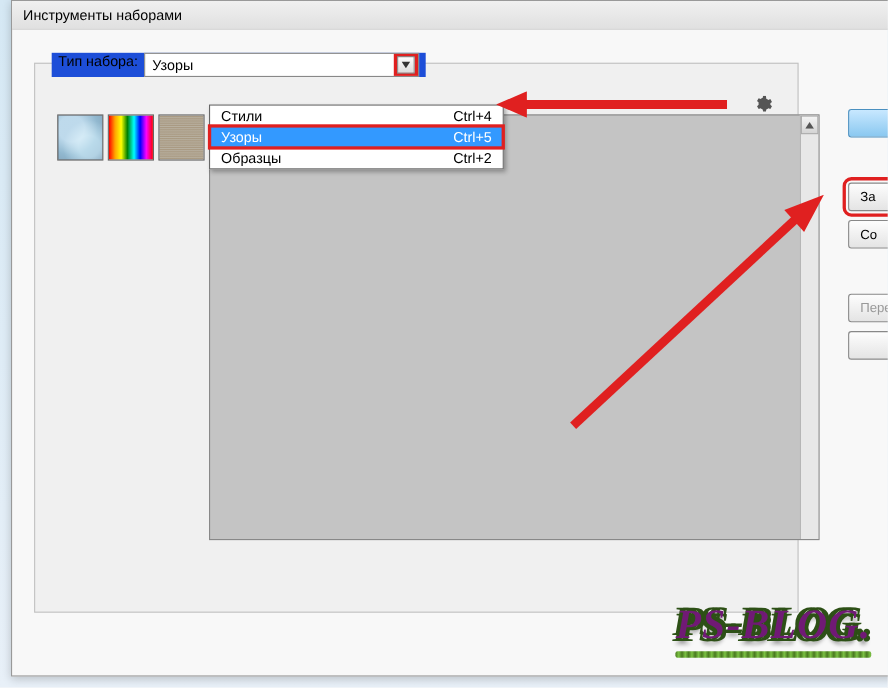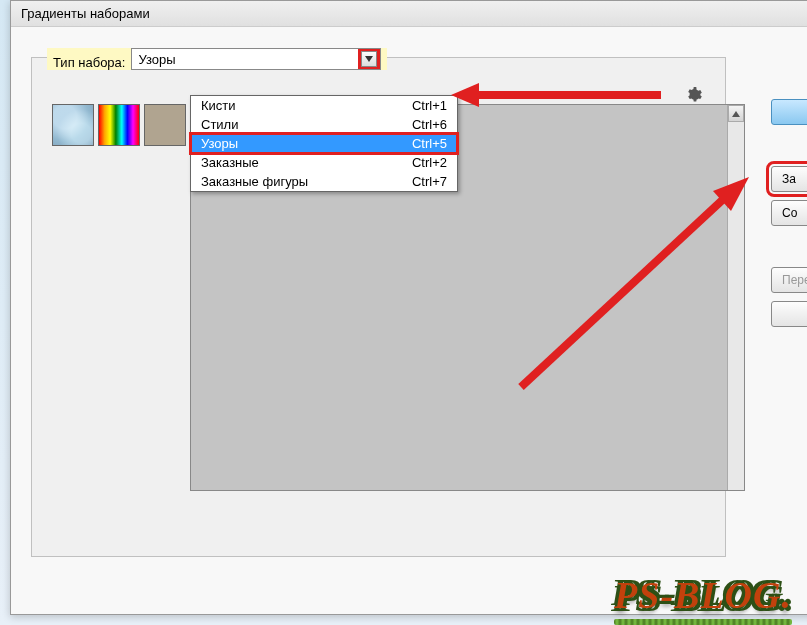"Градиенты наборами" span { text: Градиенты -> Инструменты }
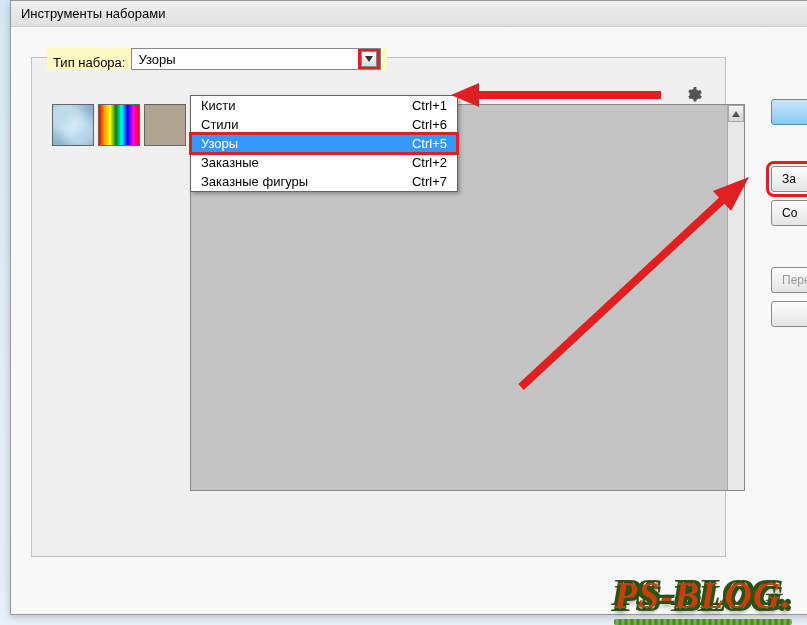"Тип набора:" .legend { align-items: flex-end -> flex-start; background: #fef9c3 -> #1d4ed8 }
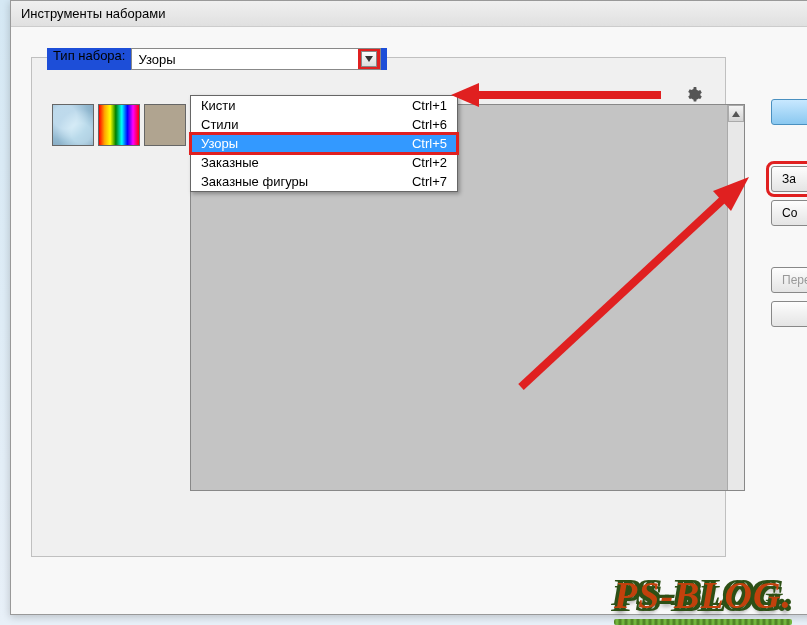"Кисти" div.dropdown-item { html: <div> <span>Кисти</span> <span>Ctrl+1</span> </div> -> none }
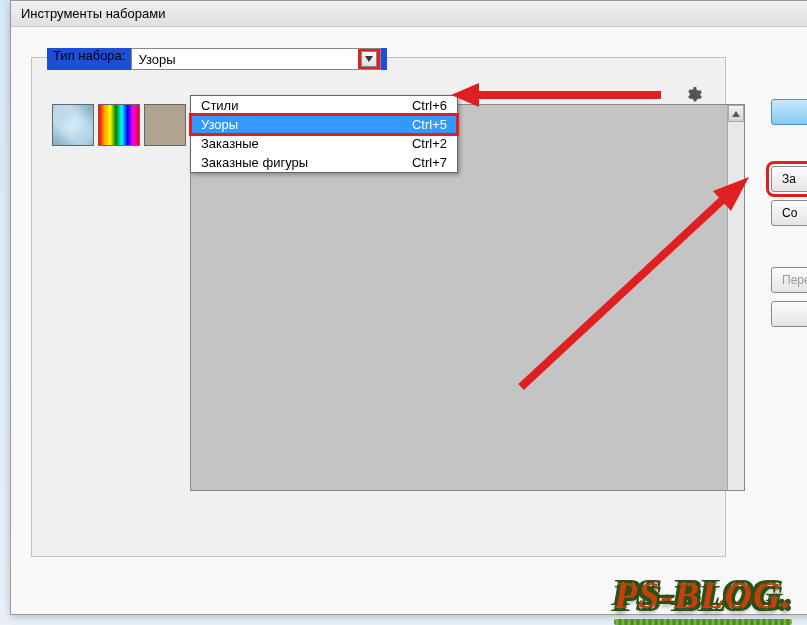"Ctrl+6" span { text: Ctrl+6 -> Ctrl+4 }
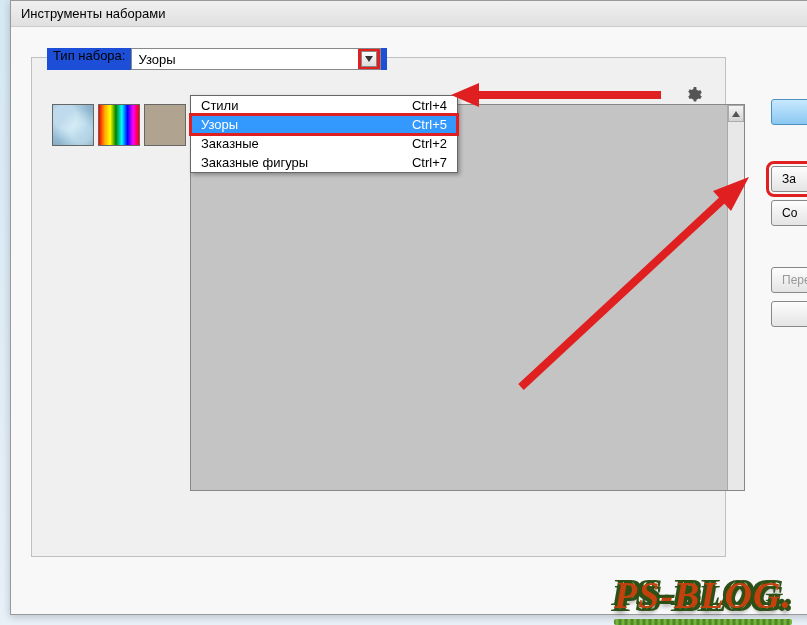"Заказные" span { text: Заказные -> Образцы }
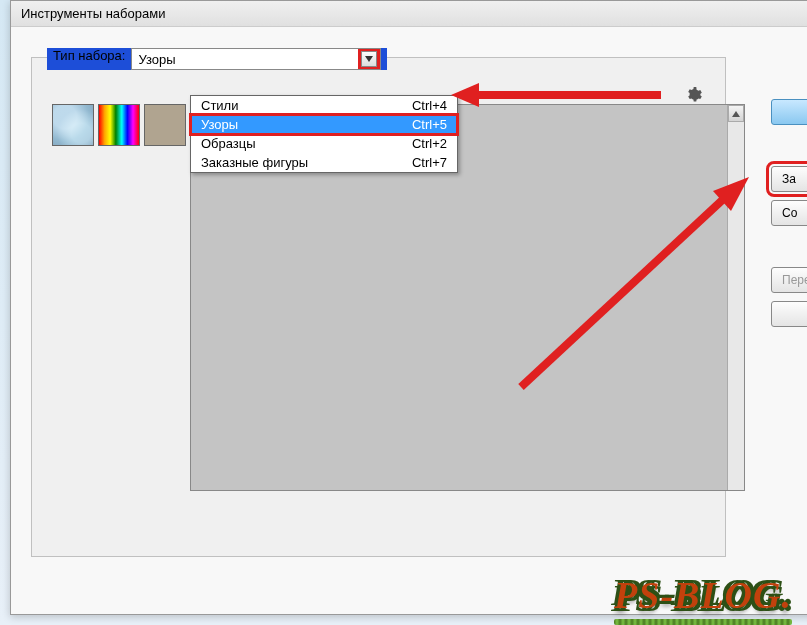"Заказные фигуры" div.dropdown-item { html: <div> <span>Заказные фигуры</span> <span>Ctrl+7</span> </div> -> none }
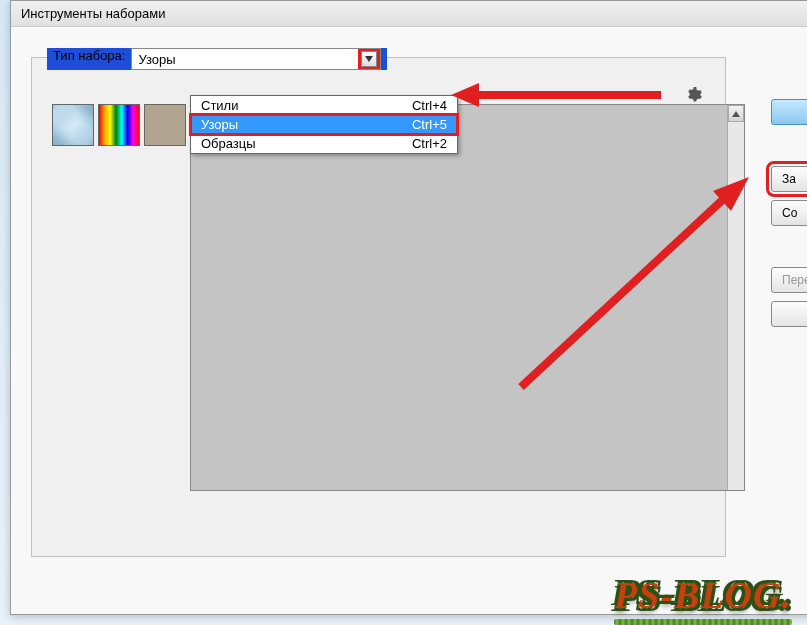"PS-BLOG." .watermark { bottom: 8px -> 35px; color: #c2410c -> #701a75 }
